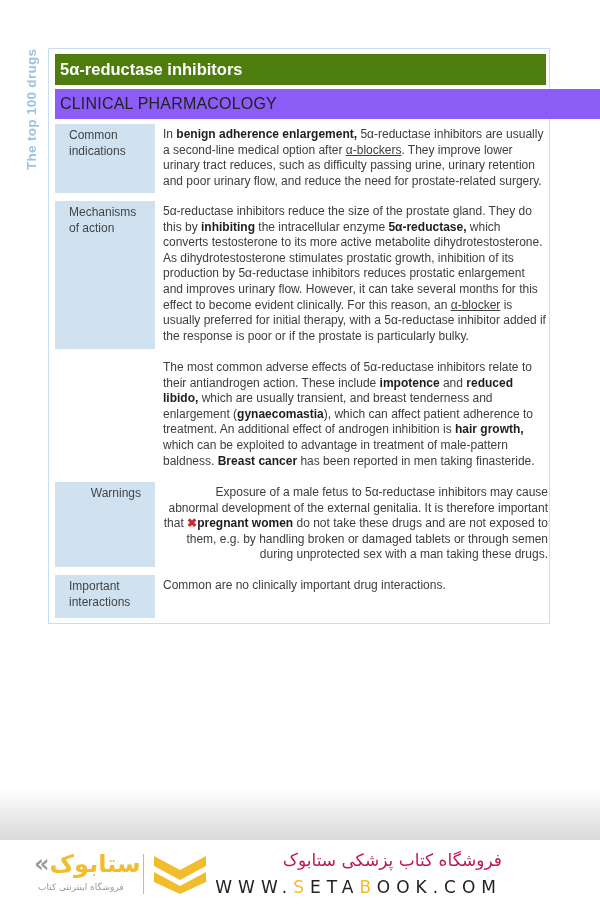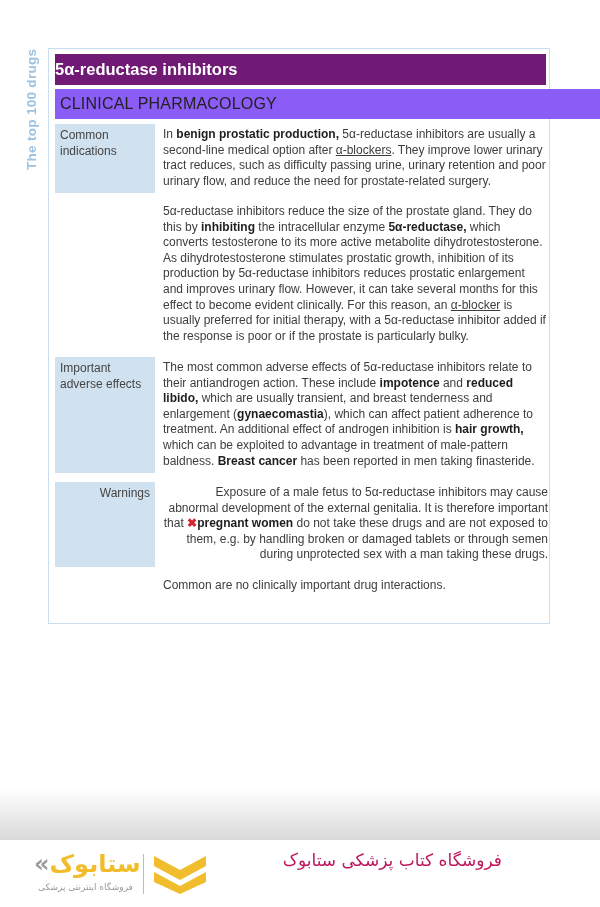"5α-reductase inhibitors" .title-bar { background: #701a75 -> #4d7c0f; padding-left: none -> 5px }
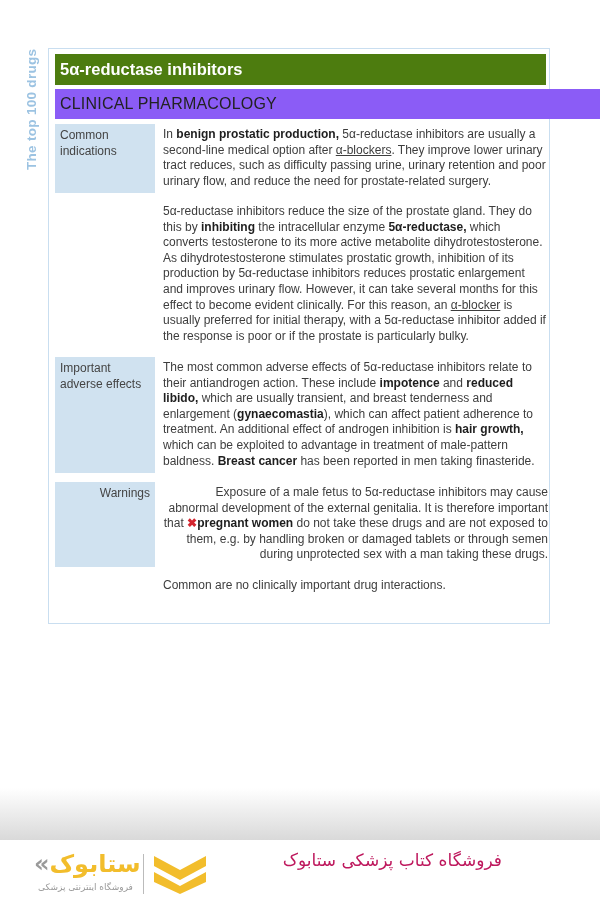"Common indications" .row .lbl { padding: 4px 5px -> 4px 14px }
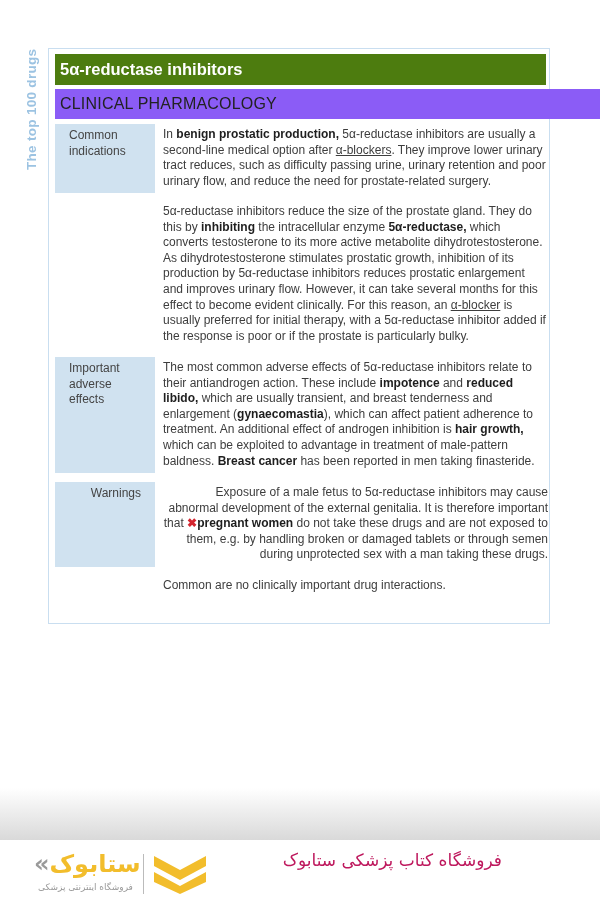"benign prostatic production," b { text: prostatic production -> adherence enlargement }
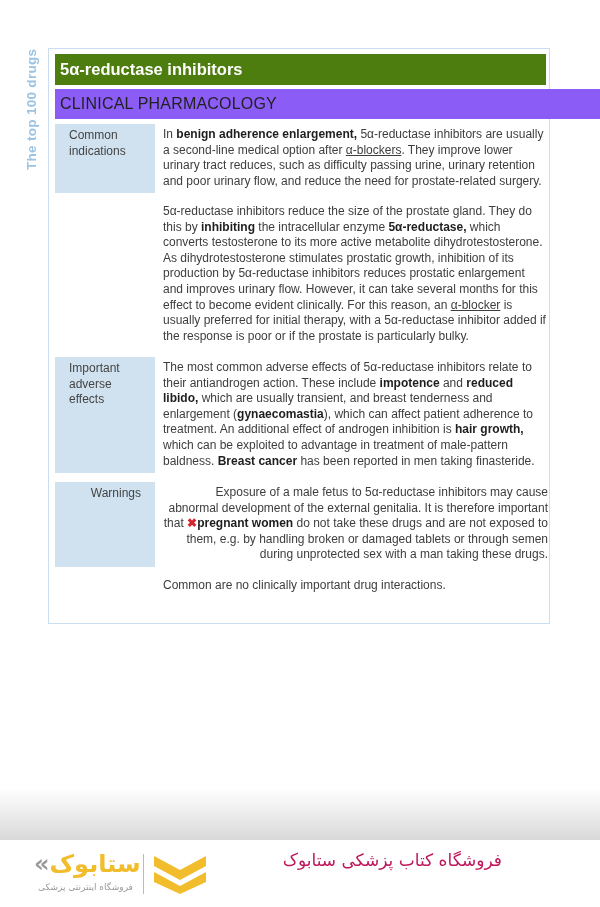"Mechanisms of action" div.lbl { html: none -> <div>Mechanisms of action</div> }
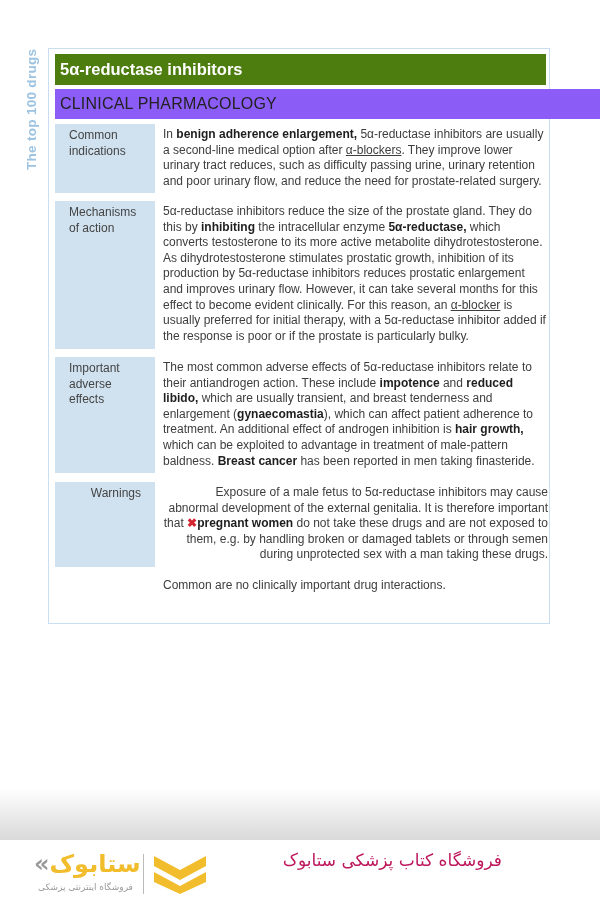"Important adverse effects" div.lbl { html: <div>Important adverse effects</div> -> none }
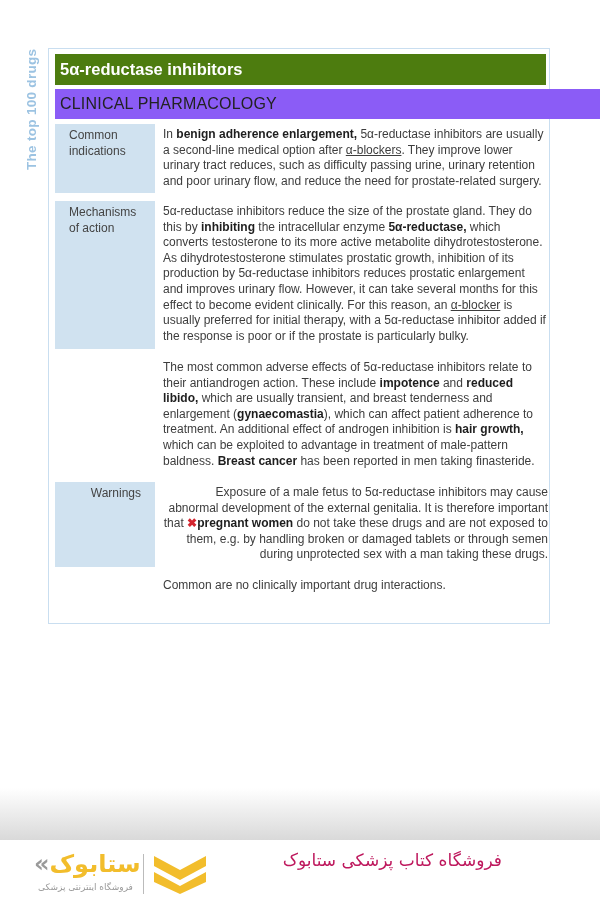"Important interactions" div.lbl { html: none -> <div>Important interactions</div> }
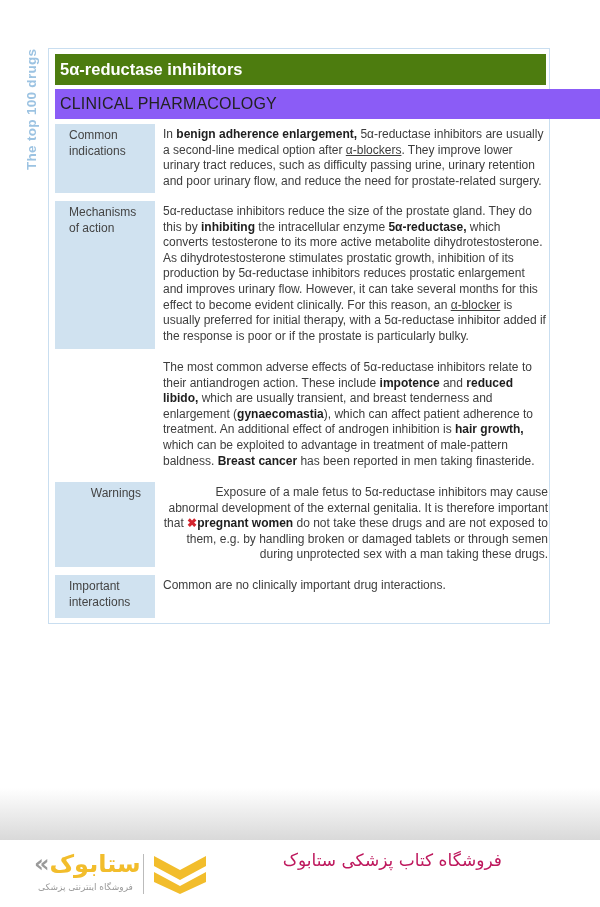"فروشگاه اینترنتی پزشکی" div.logo-sub { text: پزشکی -> کتاب }
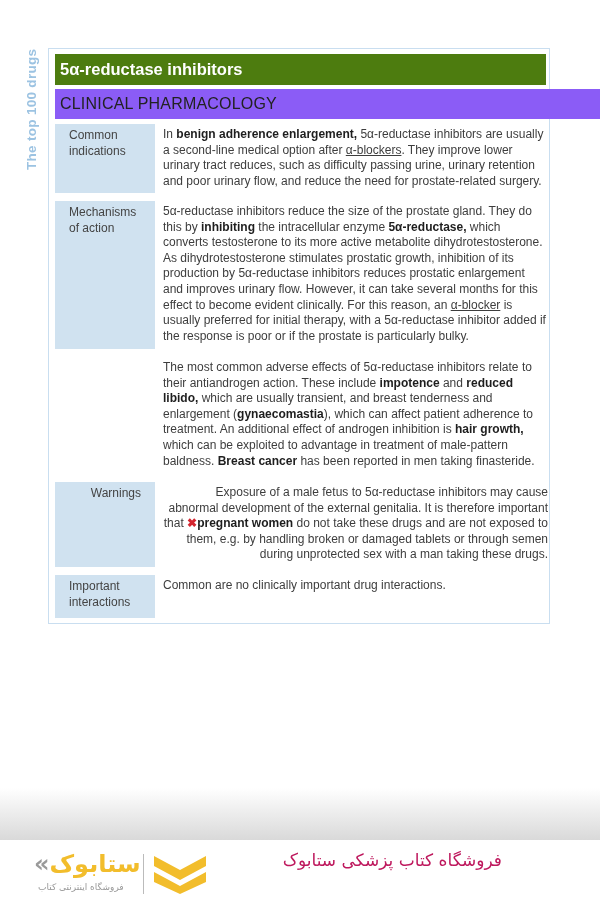"WWW.SETABOOK.COM" div.url { html: none -> <div><span>WWW.</span><span>S</span><span>ETA</span><span>B</span><span>OOK.COM</span></div> }
